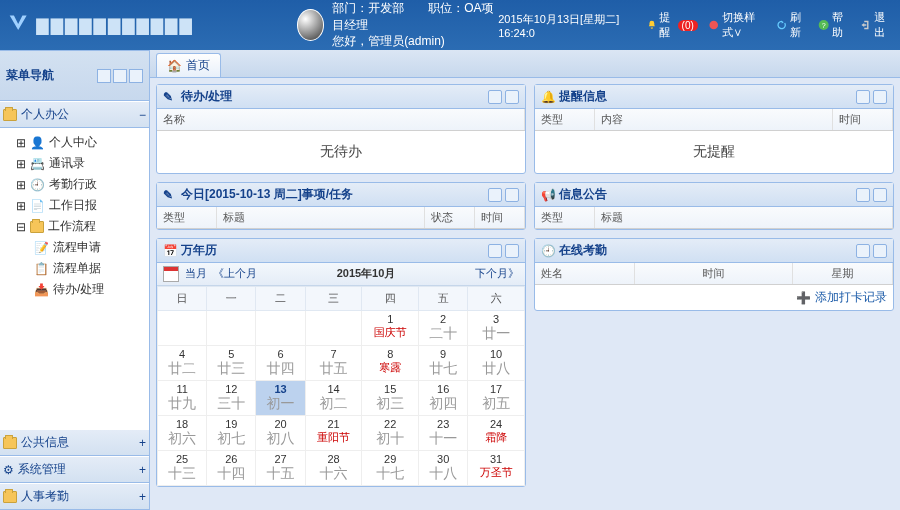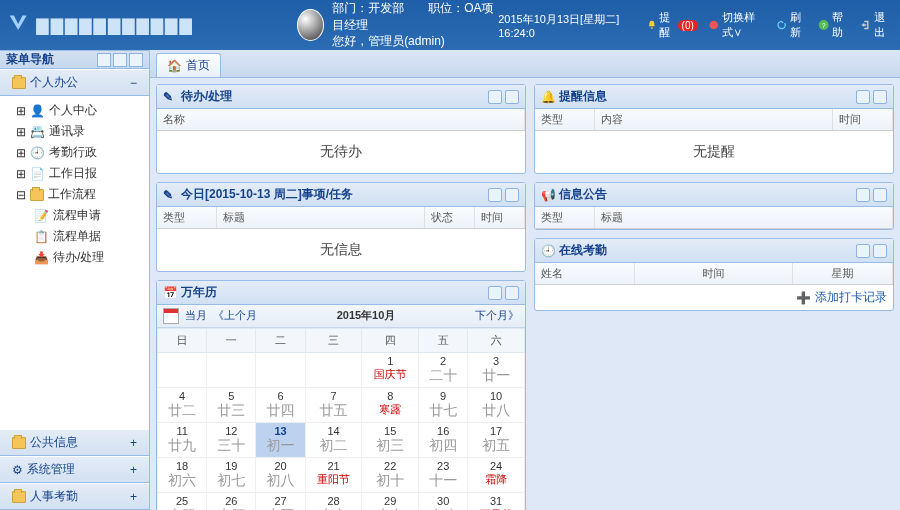"菜单导航" .nav-title { padding: 0 6px -> 16px 6px }
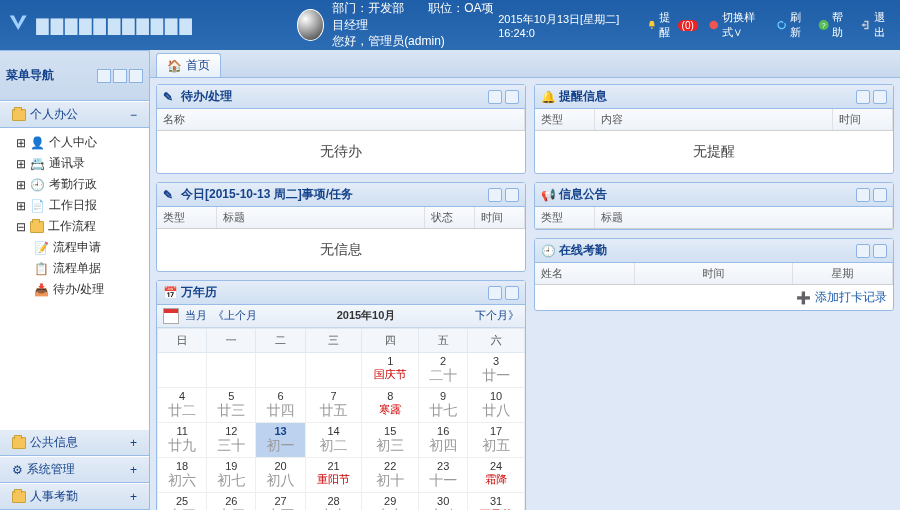"个人办公" .accordion-head { padding: 4px 12px -> 4px 3px }
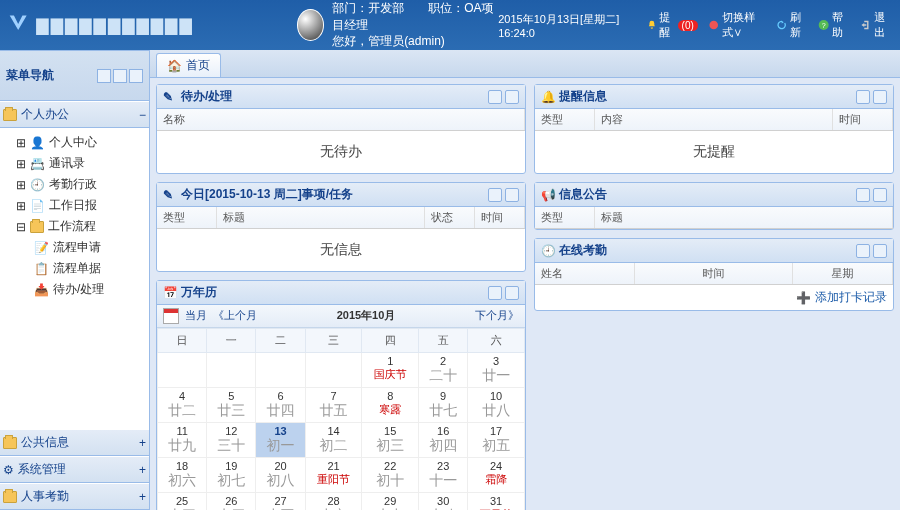"无信息" div.grid-body { html: <div><span>无信息</span></div> -> none }
